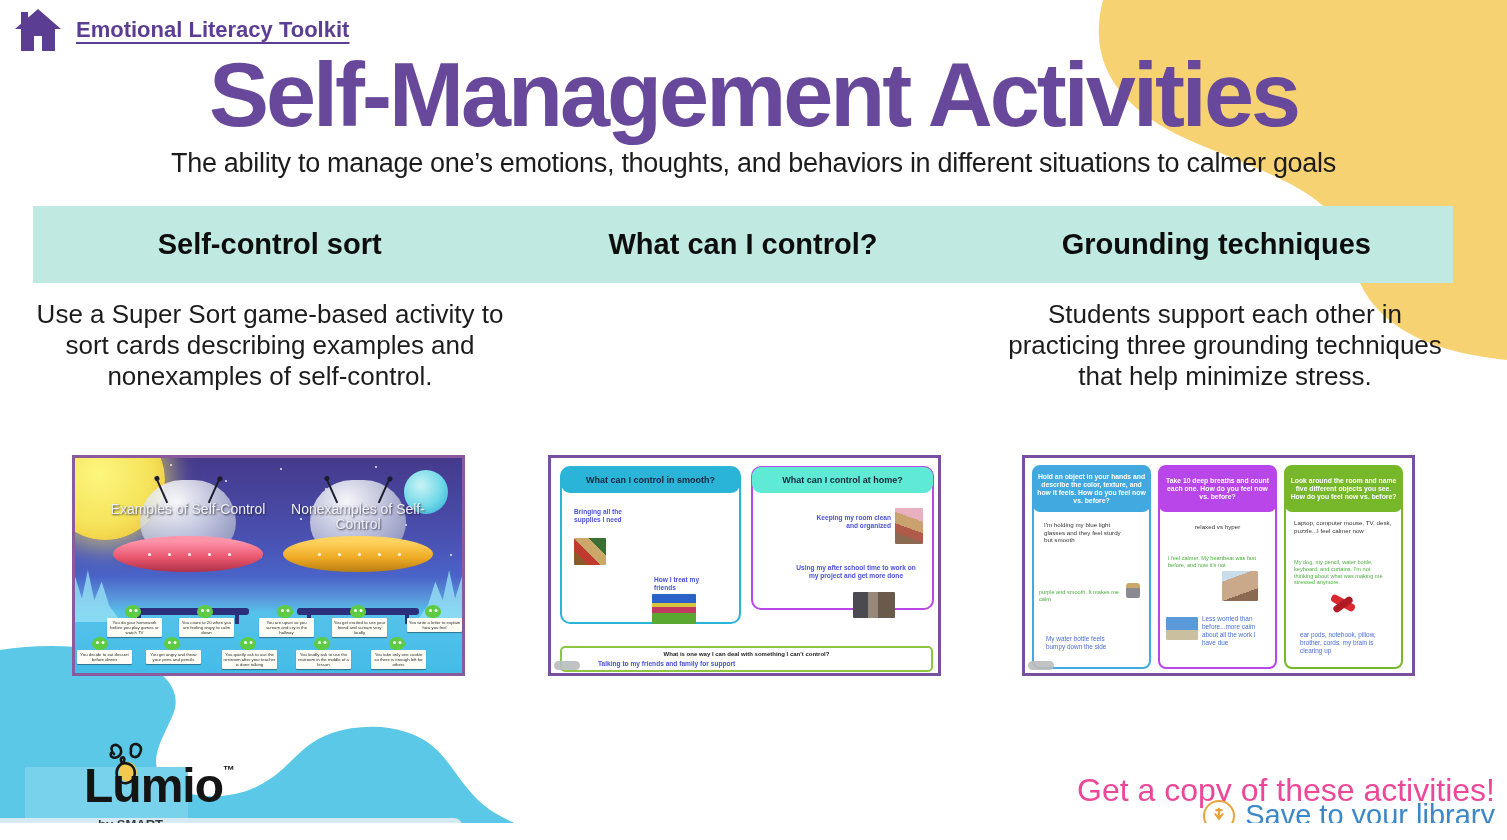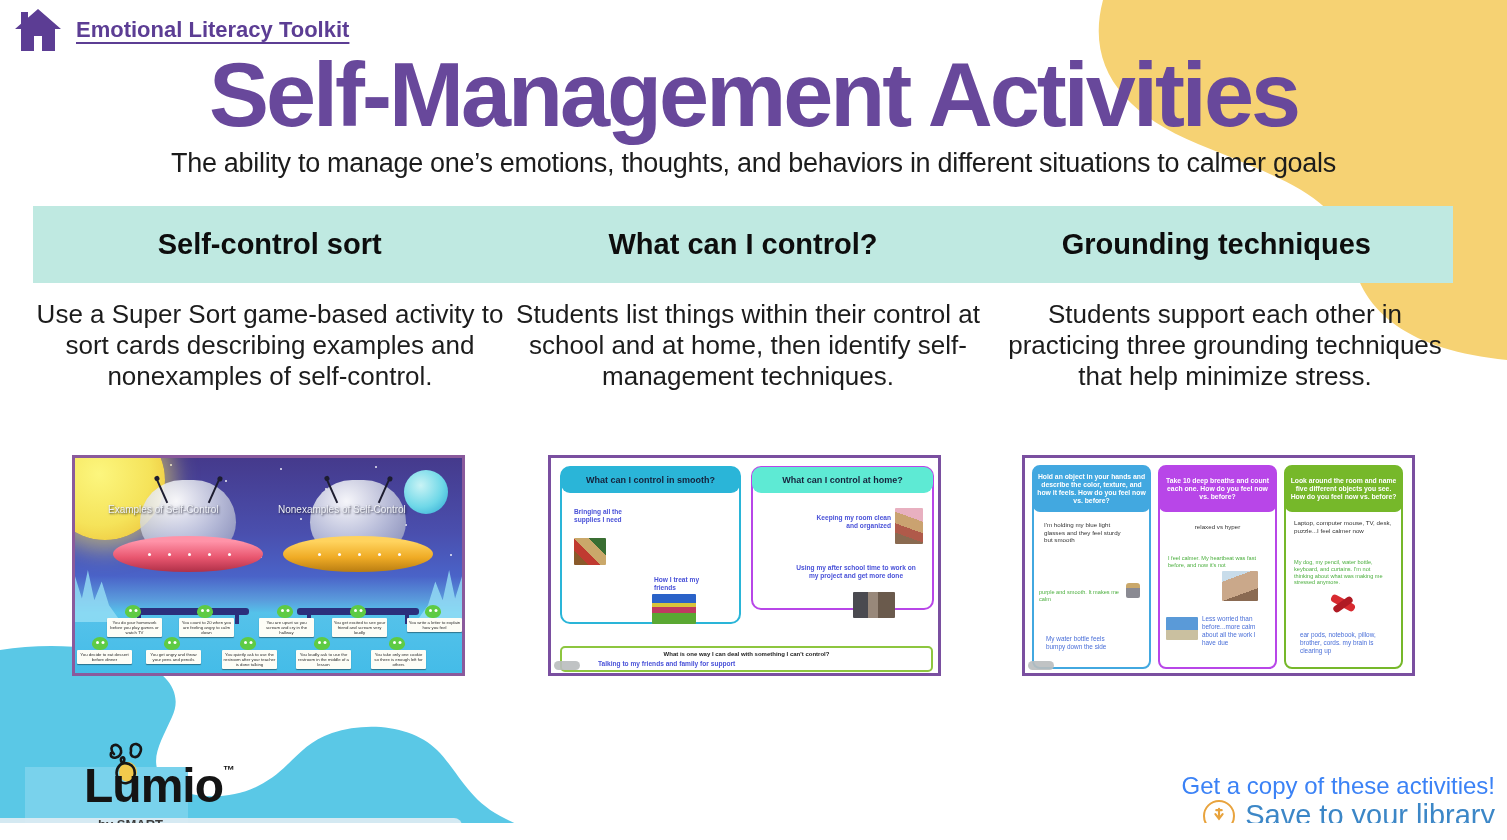"Students list things within their" div.abs { html: <div>Students list things within their control at school and at home, then identify self-management techniques.</div> -> none }
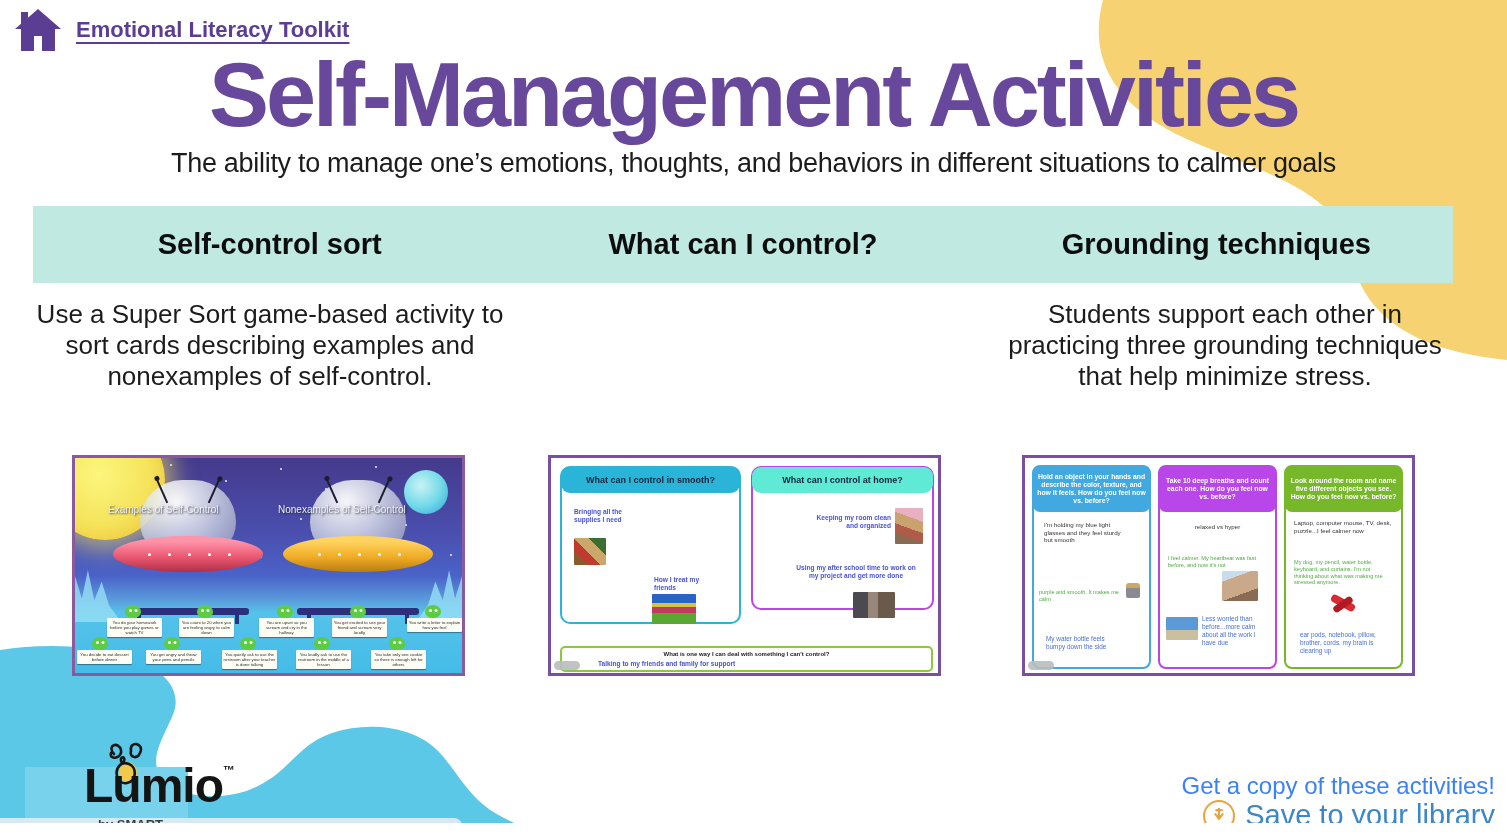"Examples of Self-Control" .ufo-label { font-size: 10px -> 14px; text-align: left -> center }
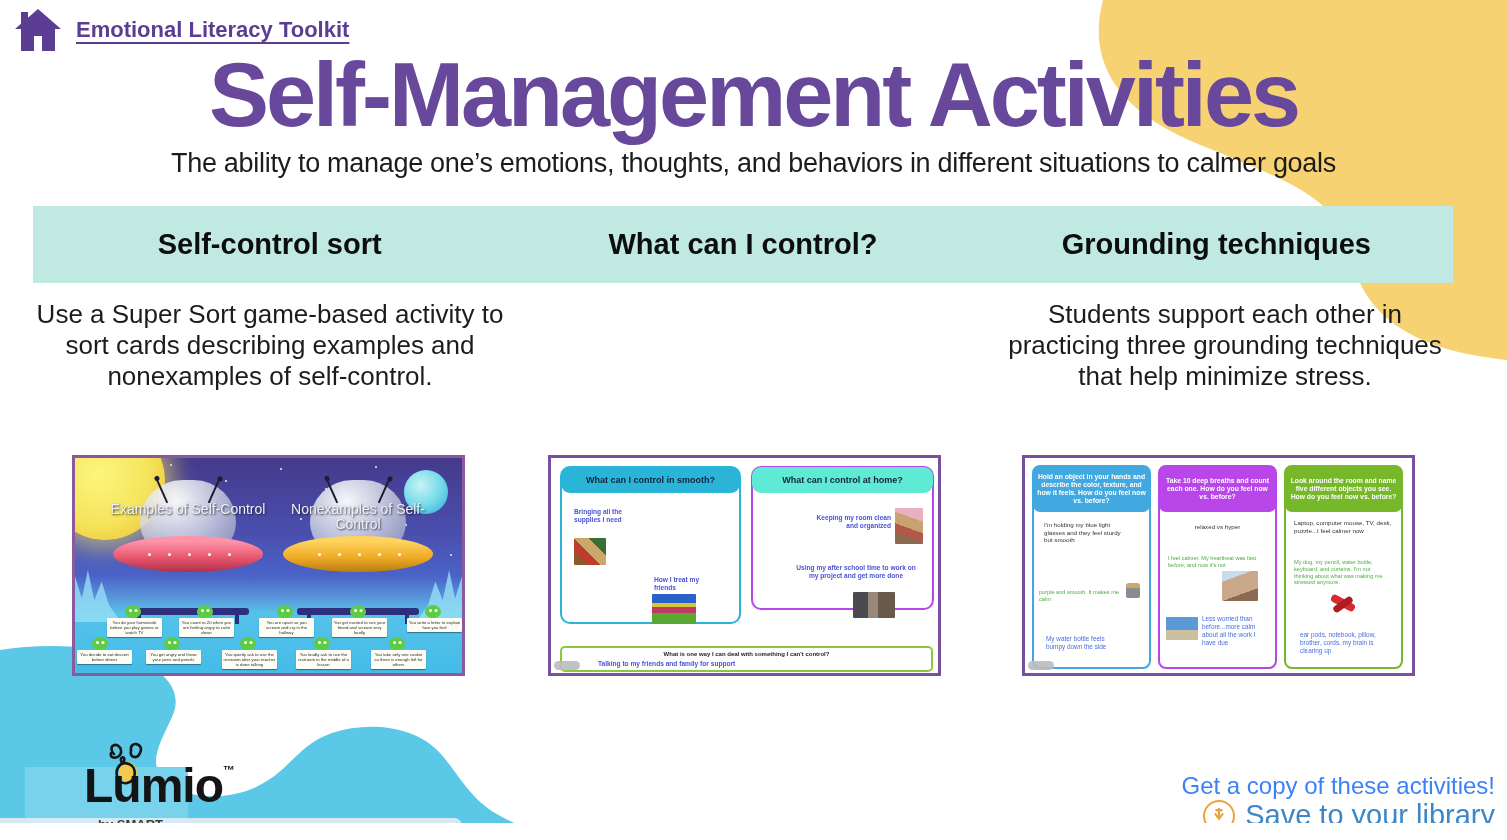"Get a copy of these" .cta-text { color: #3b82f6 -> #ec4899; font-size: 24px -> 32px }
